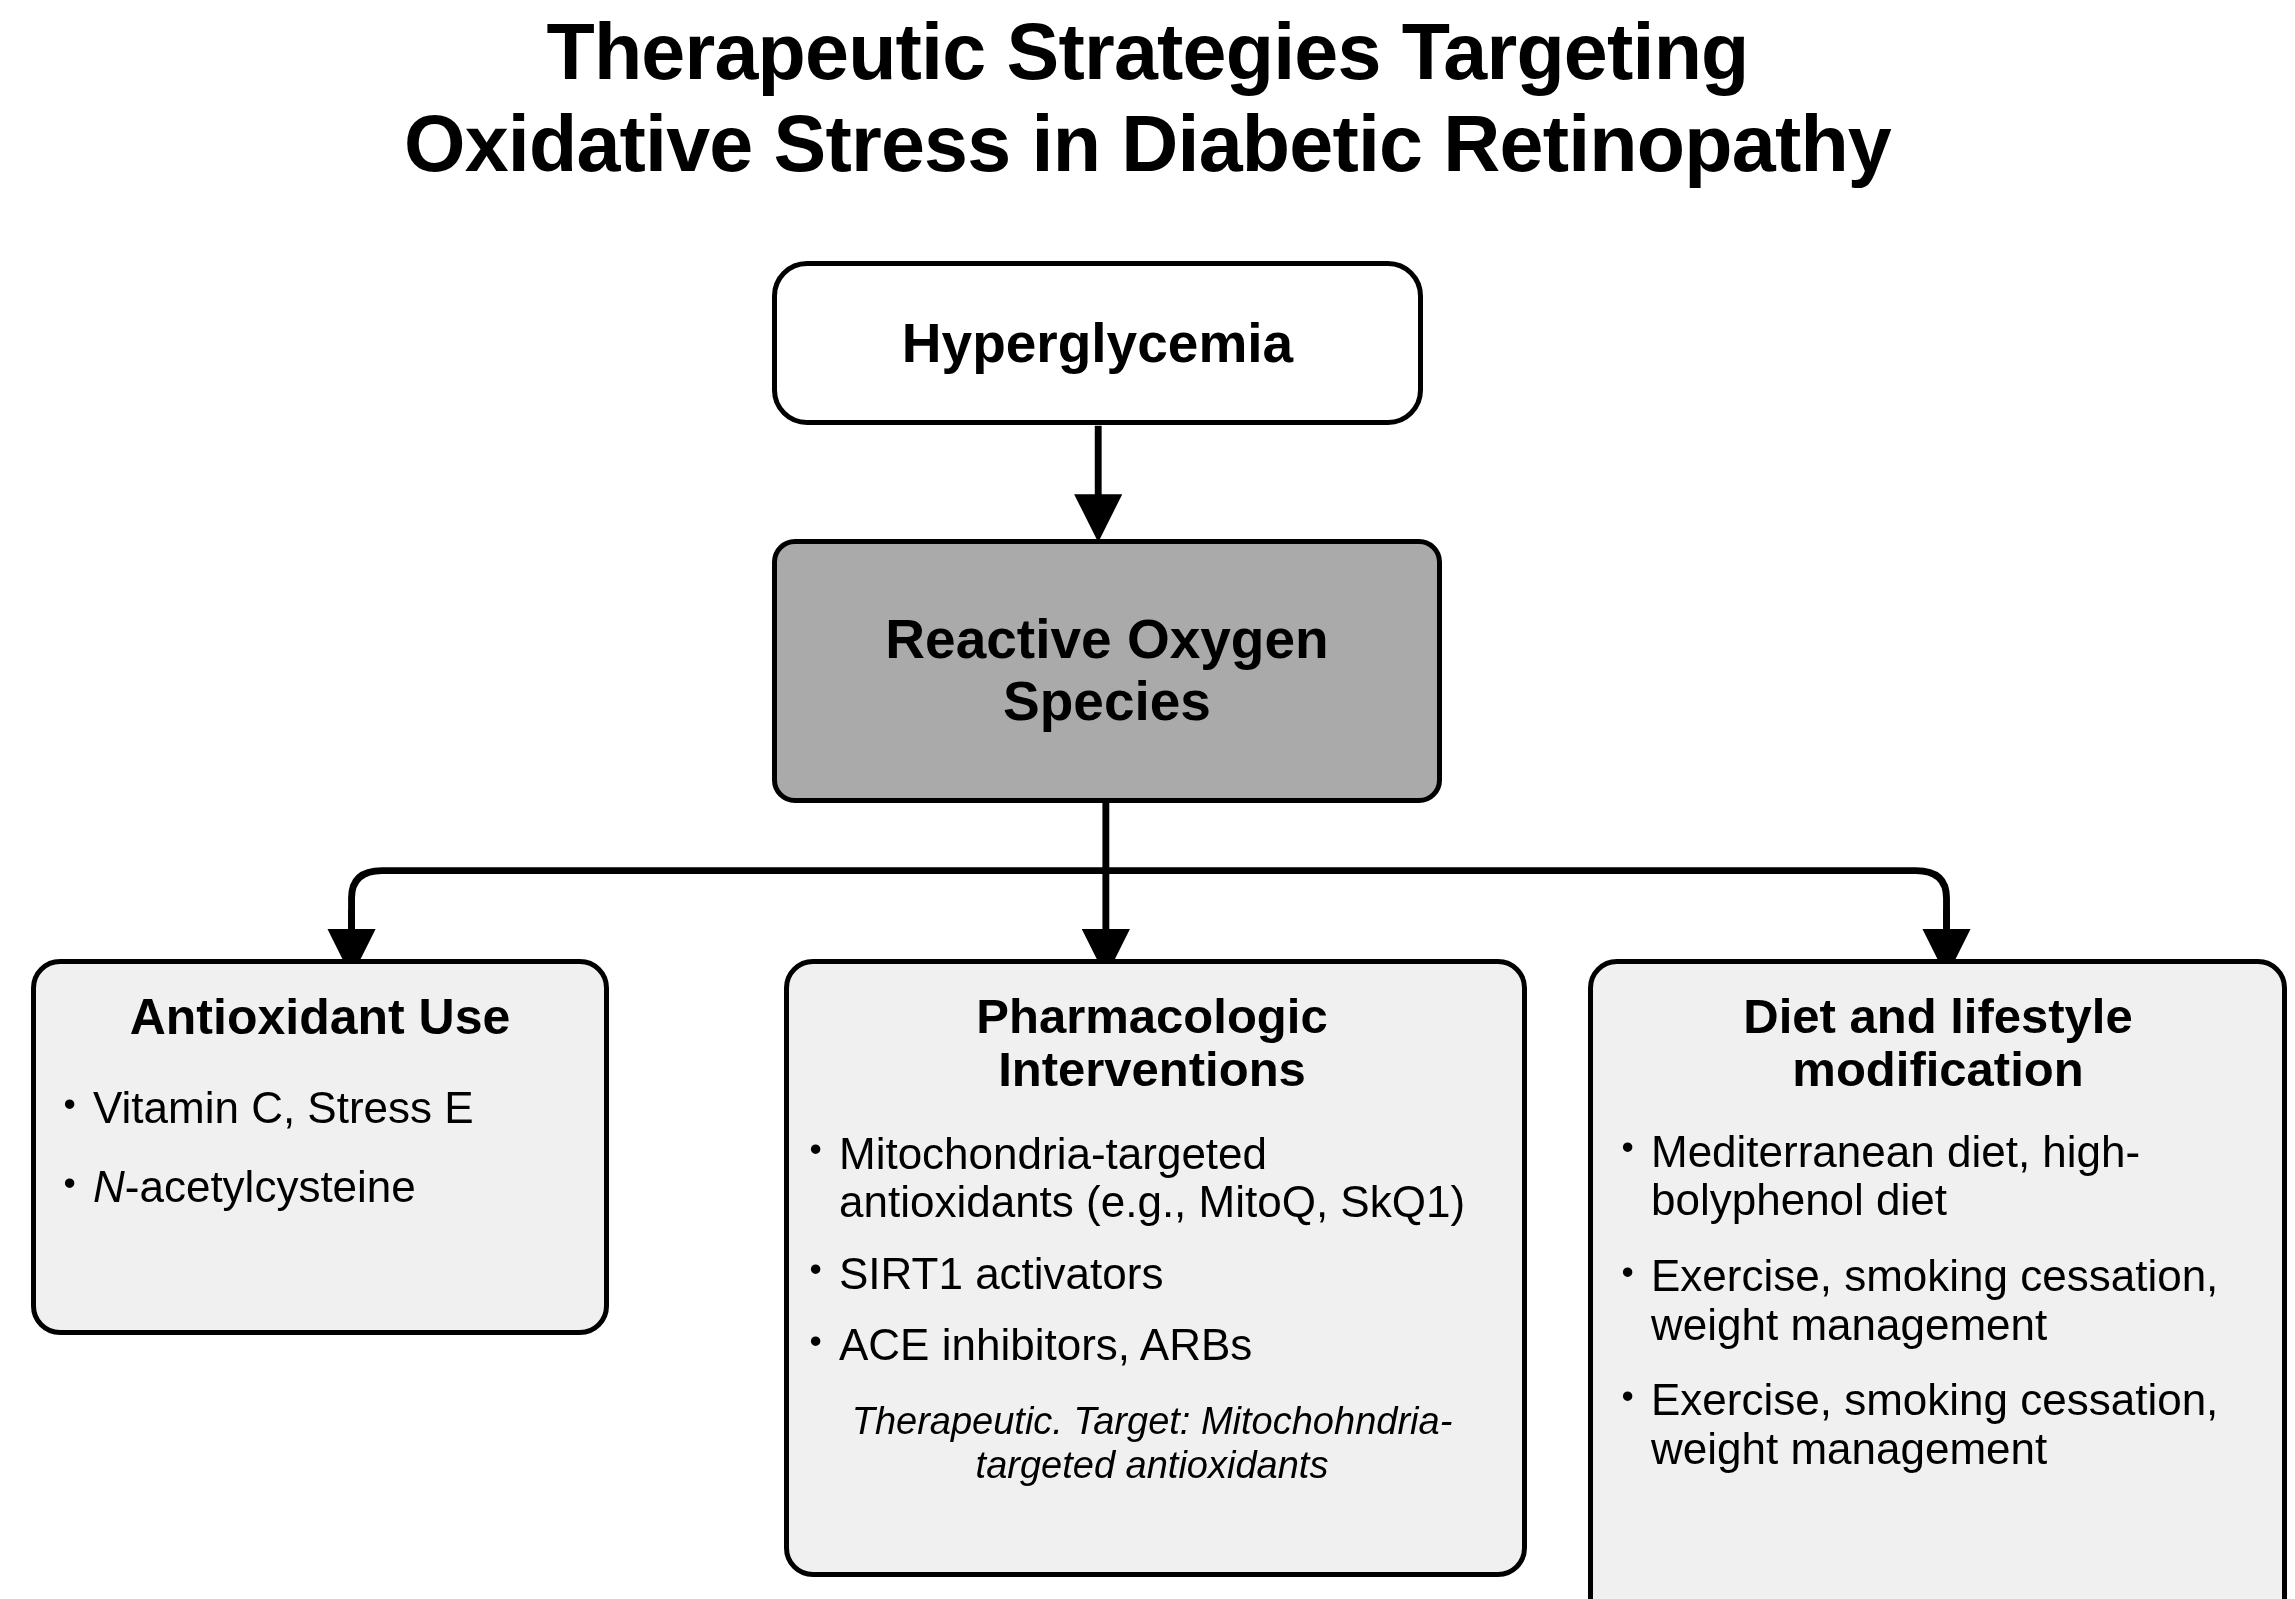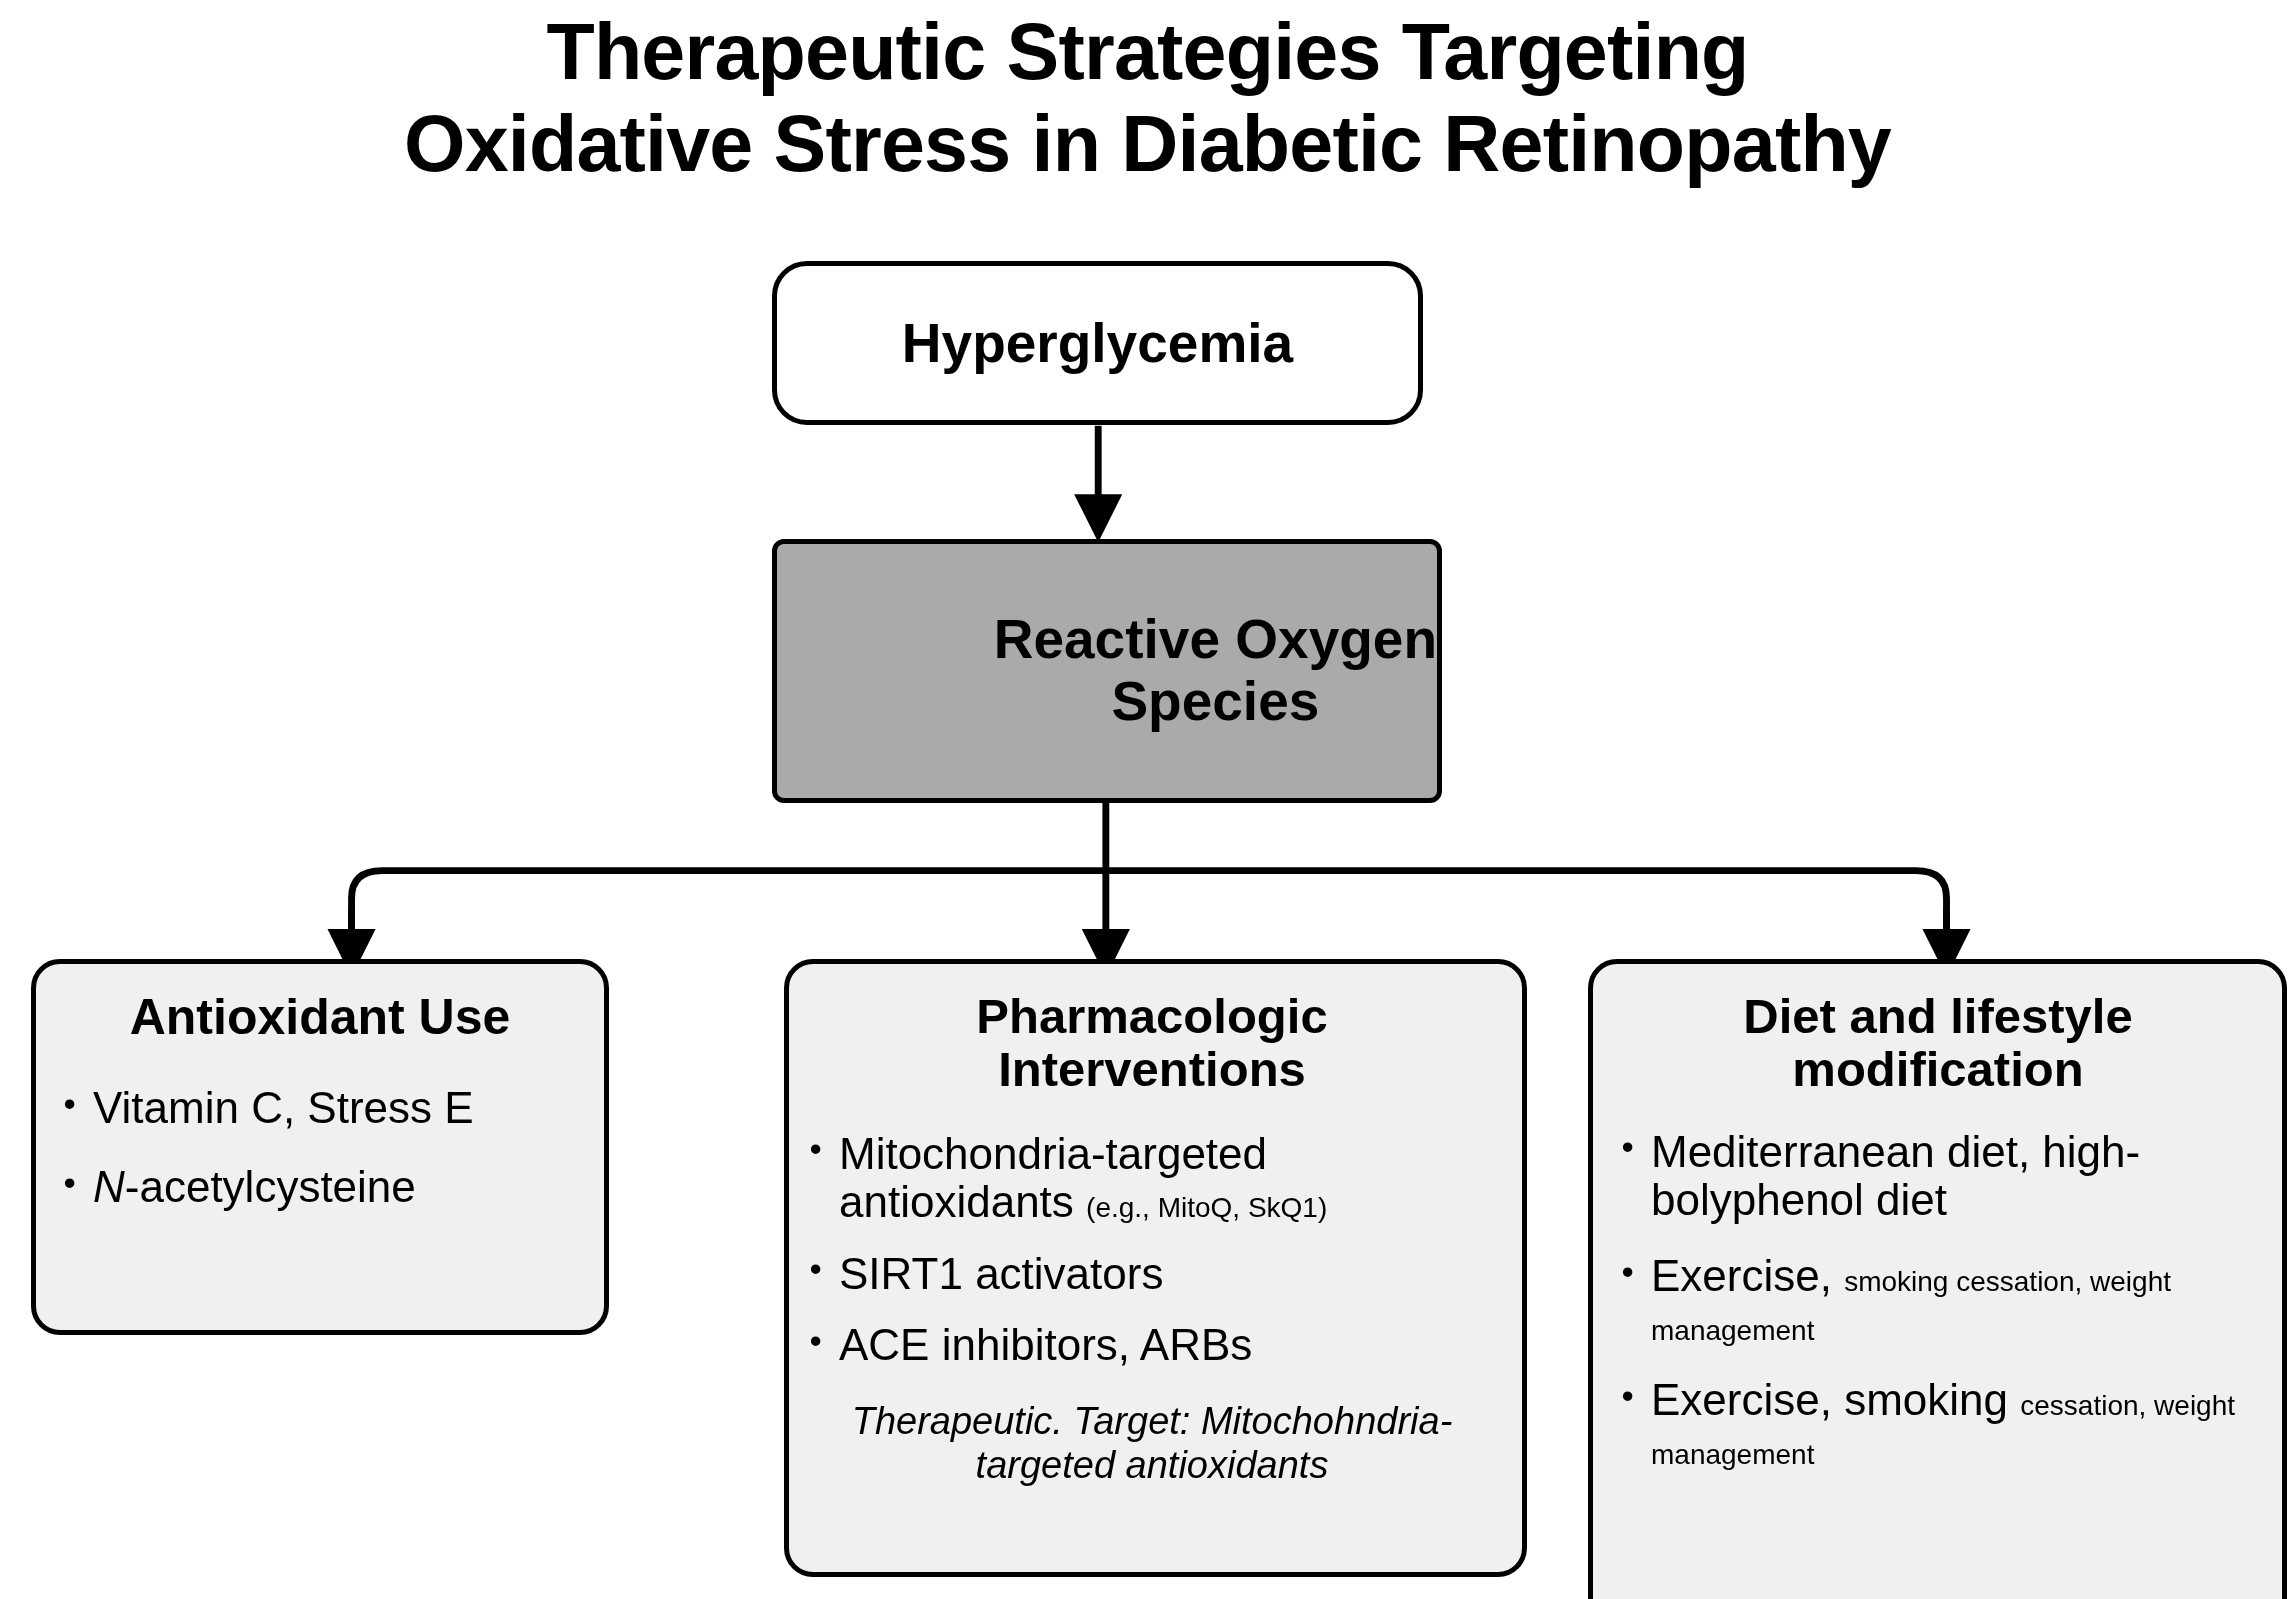"Reactive Oxygen" #box-ros { border-radius: 12px -> 23px; justify-content: flex-end -> center }
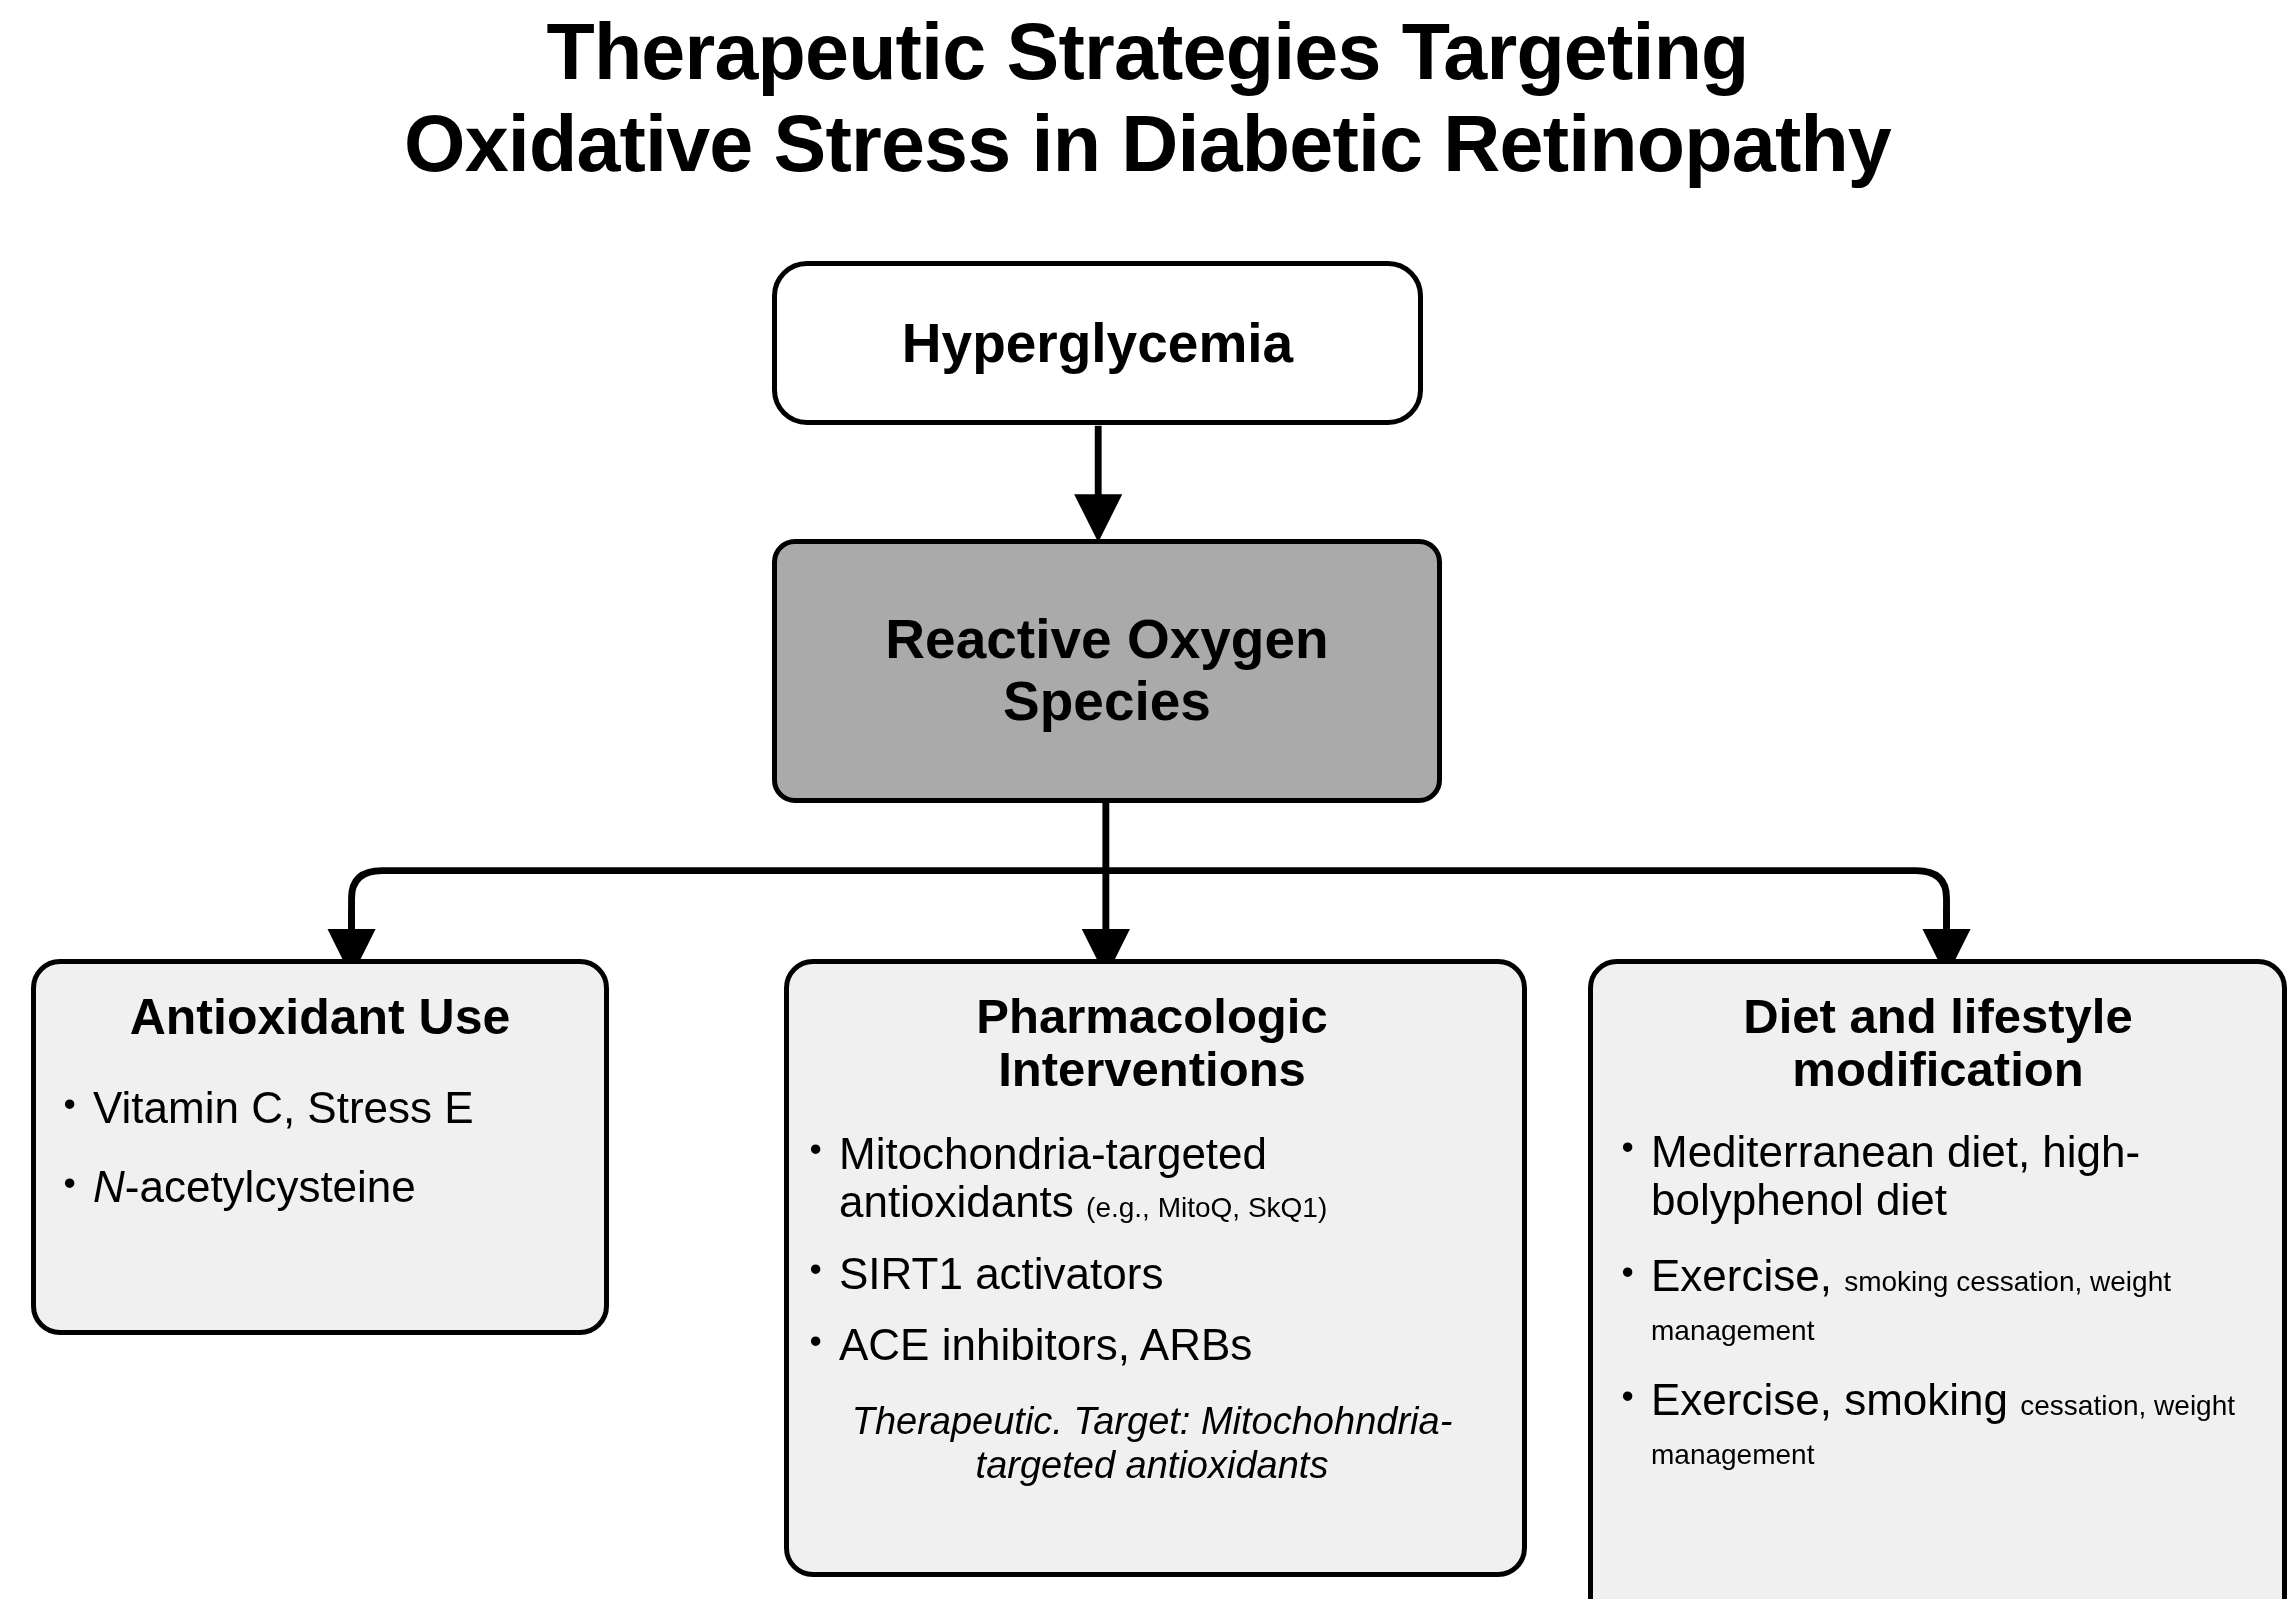"(e.g., MitoQ, SkQ1)" .small { font-size: 28px -> 44px }
